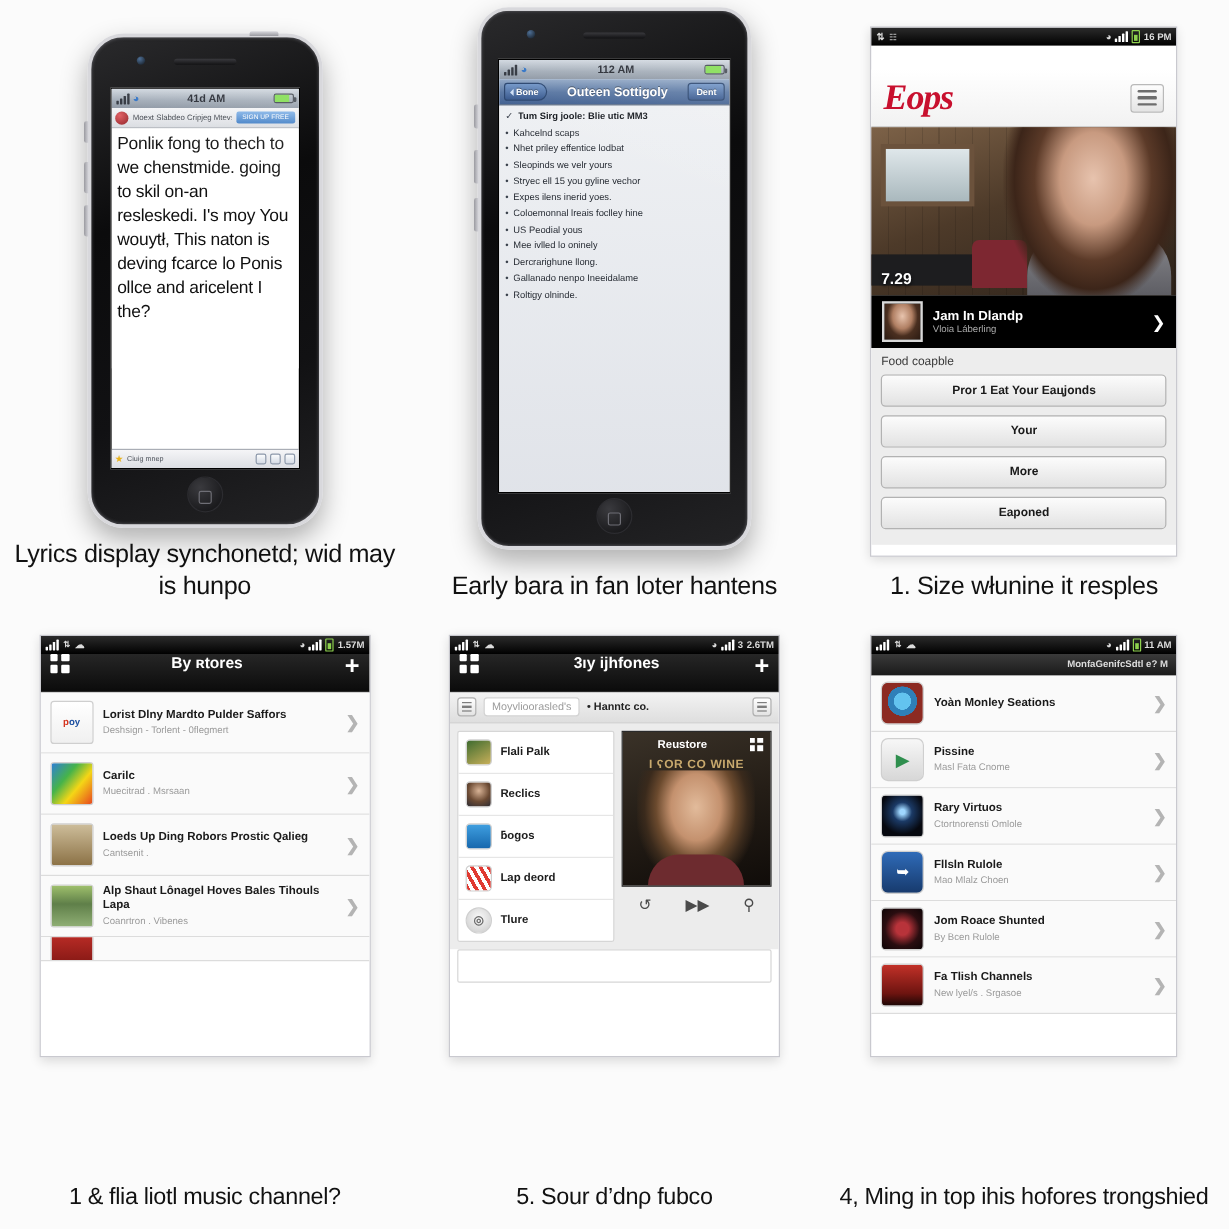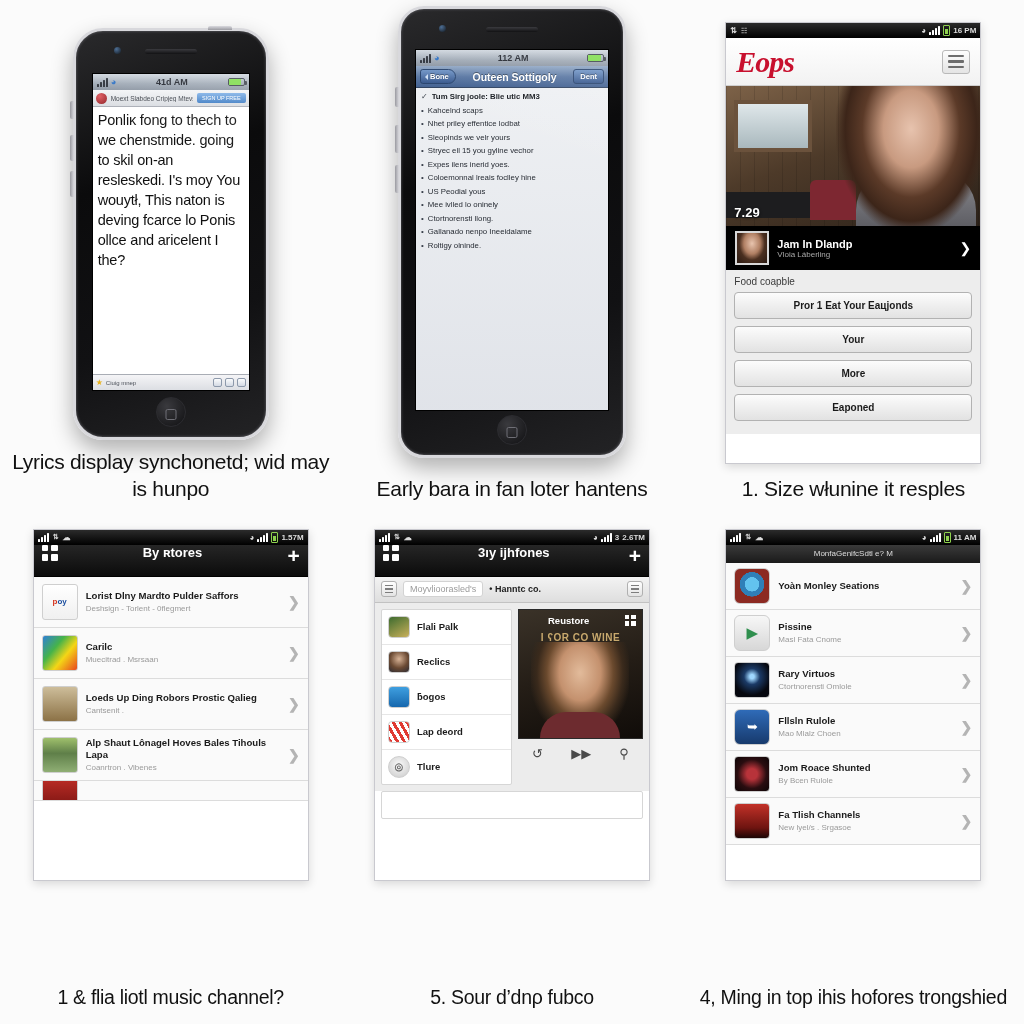"Eops" .eops-head { margin-top: none -> 20px }
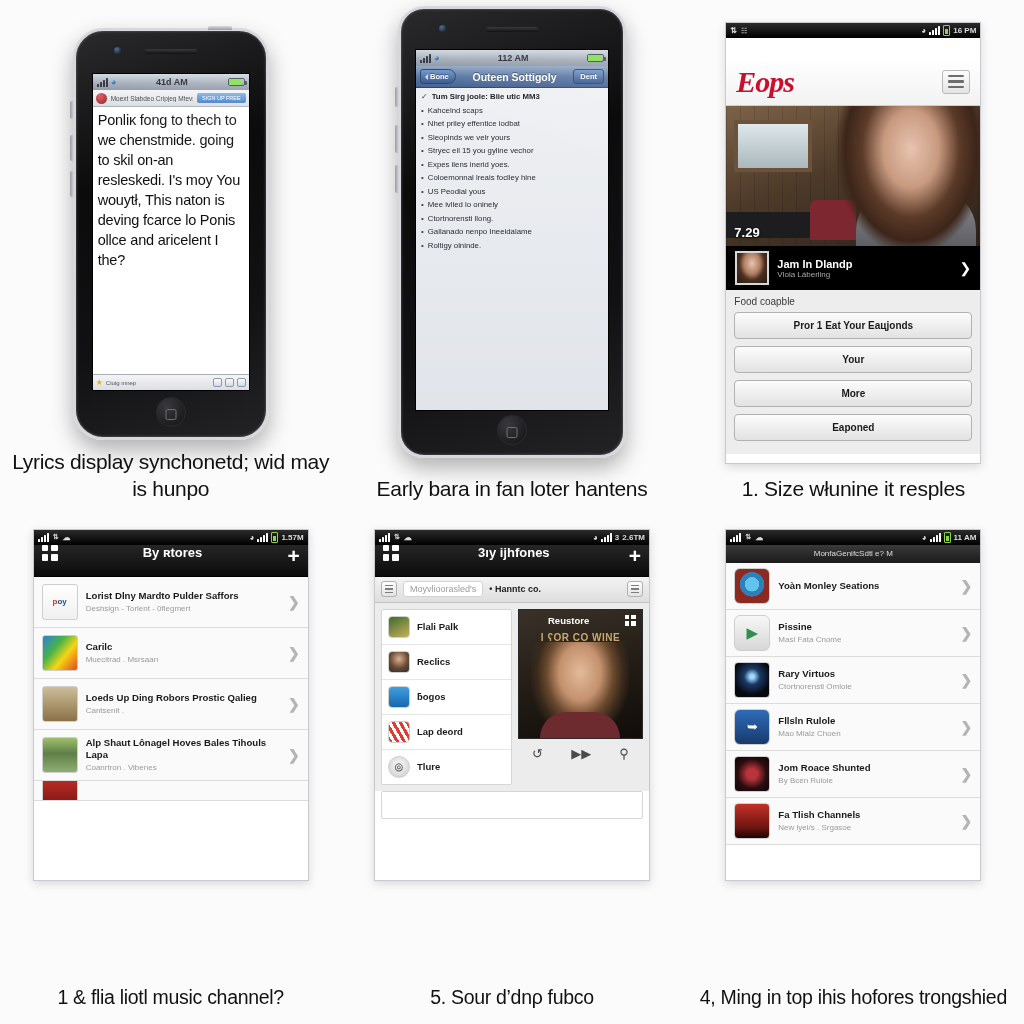"Ctortnorensti llong." span.txt { text: Ctortnorensti -> Dercrarighune }
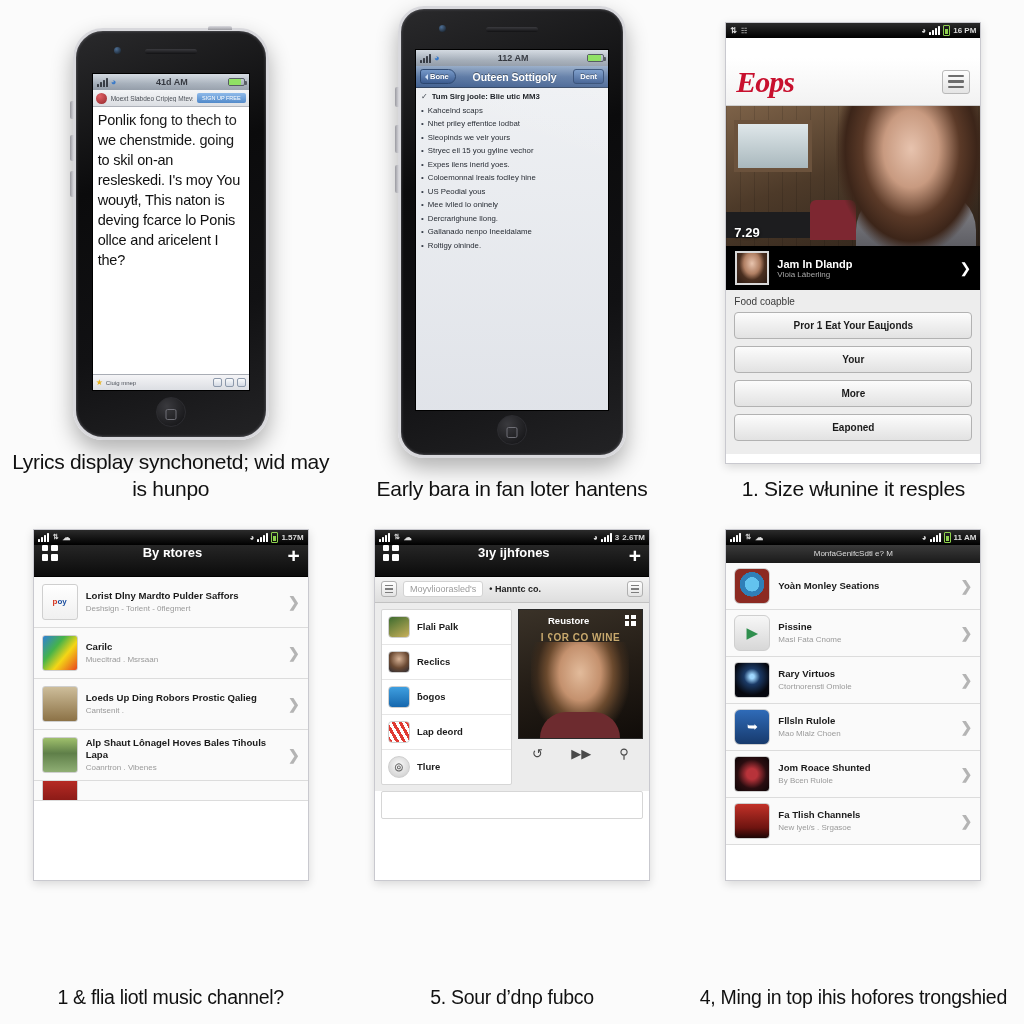"MonfaGenifc" .and-subbar { font-weight: normal -> bold; justify-content: center -> flex-end }
